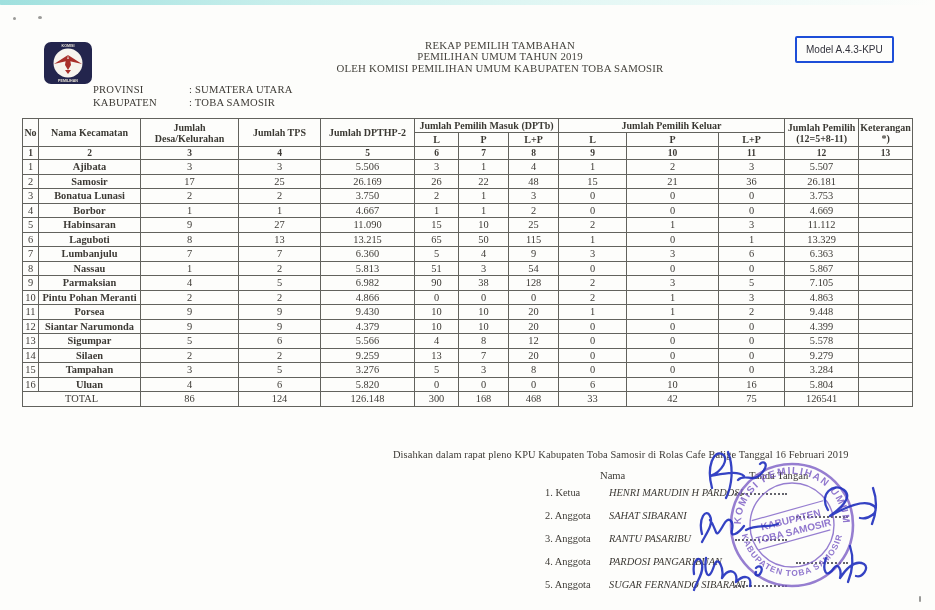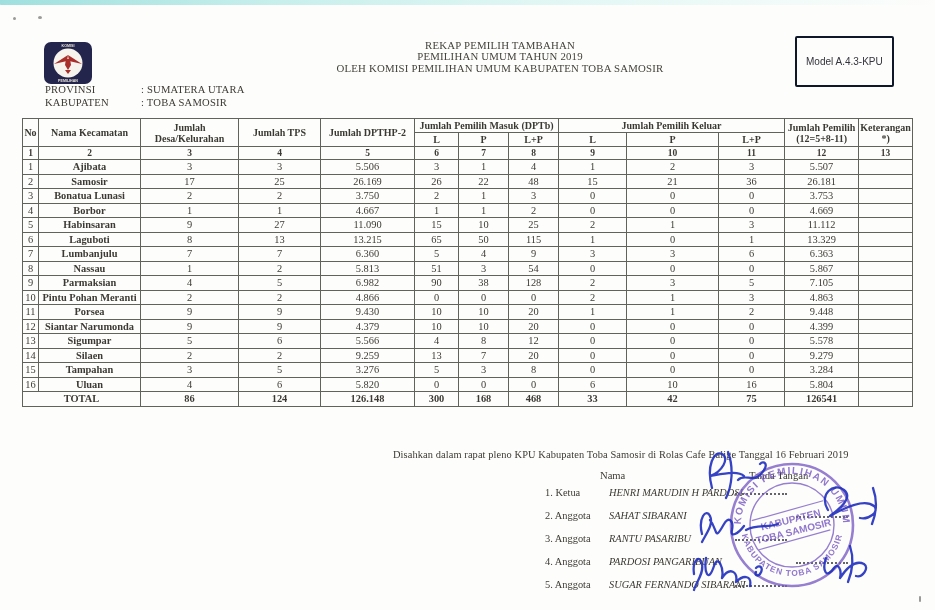"Model A.4.3-KPU" .model-box { border: 2px solid #0f172a -> 2px solid #1d4ed8; padding: 18px 9px -> 6px 9px }
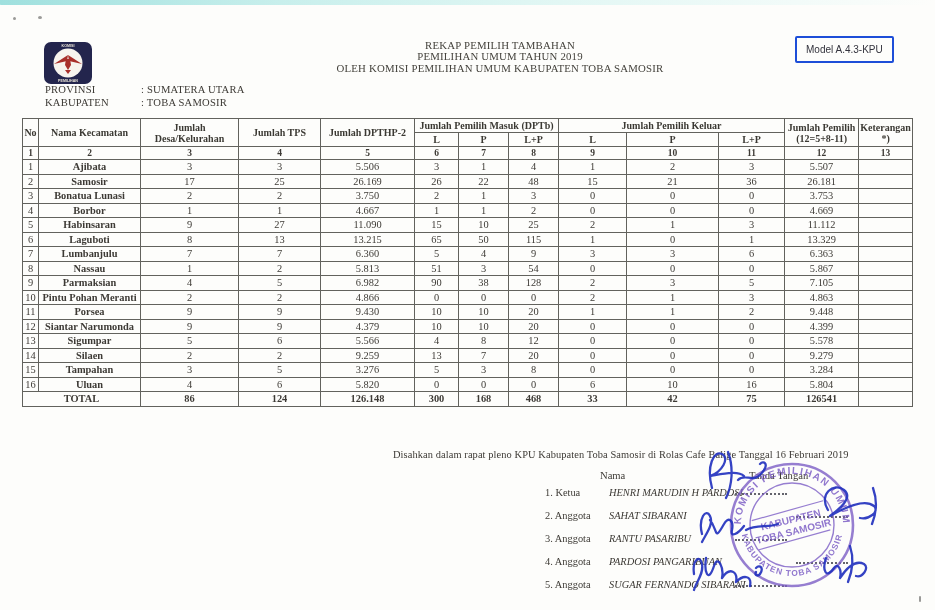"PROVINSI" .meta-row { margin-left: none -> 48px }
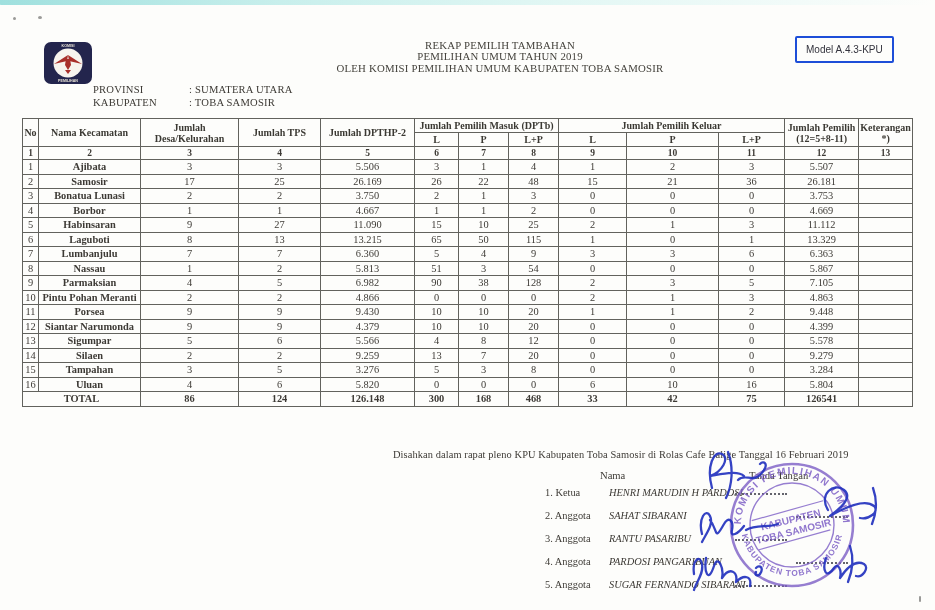"TOTAL" .total-row td { font-weight: bold -> normal }
